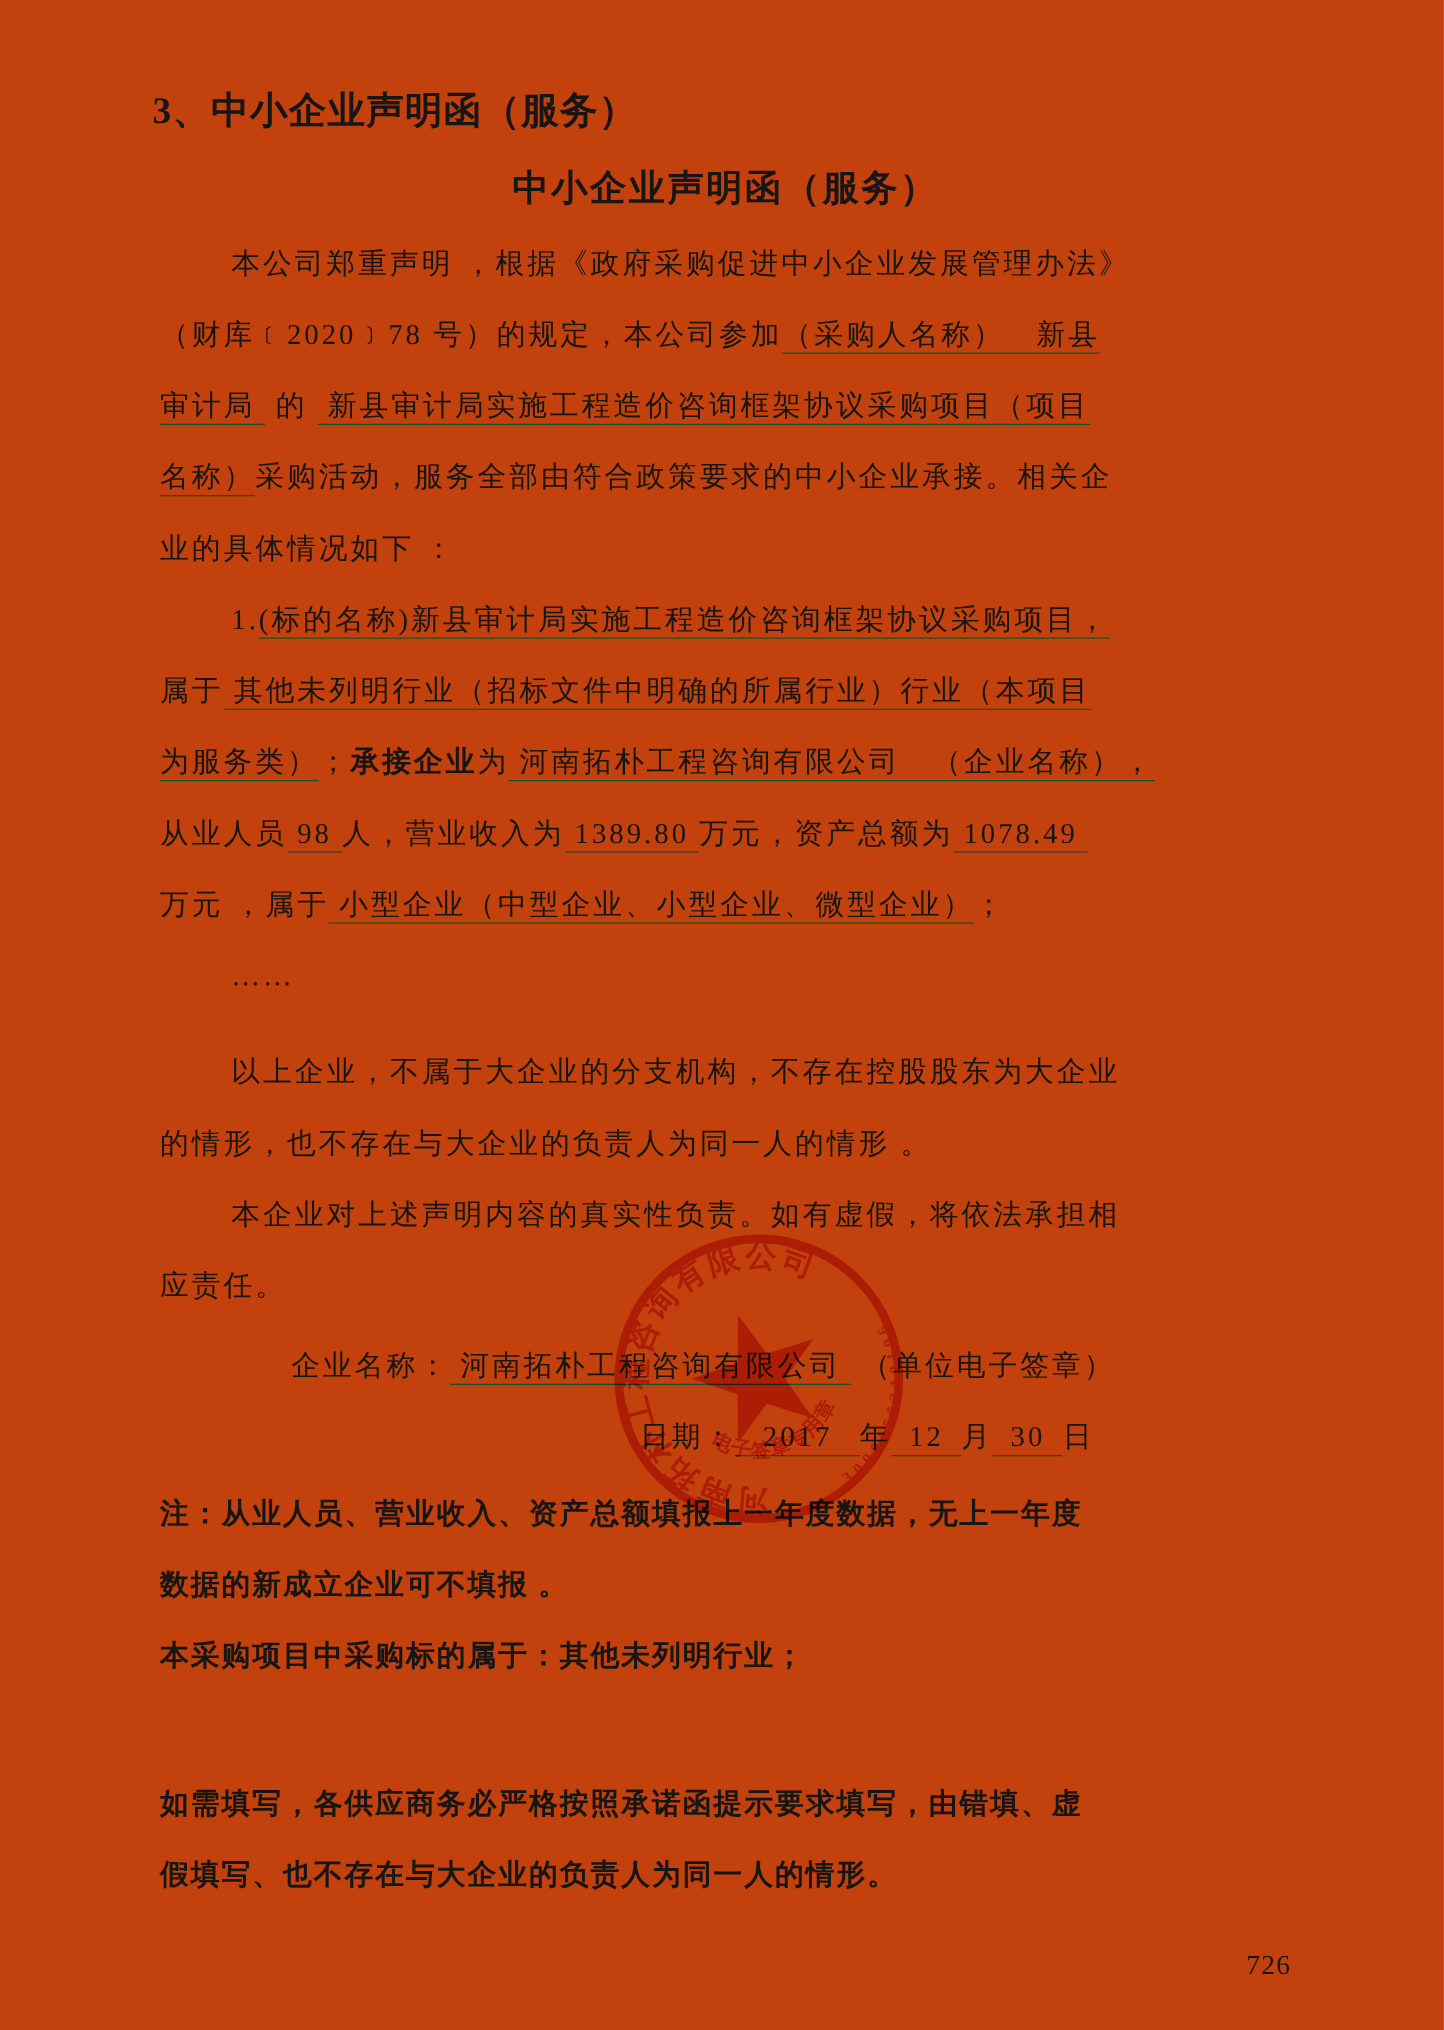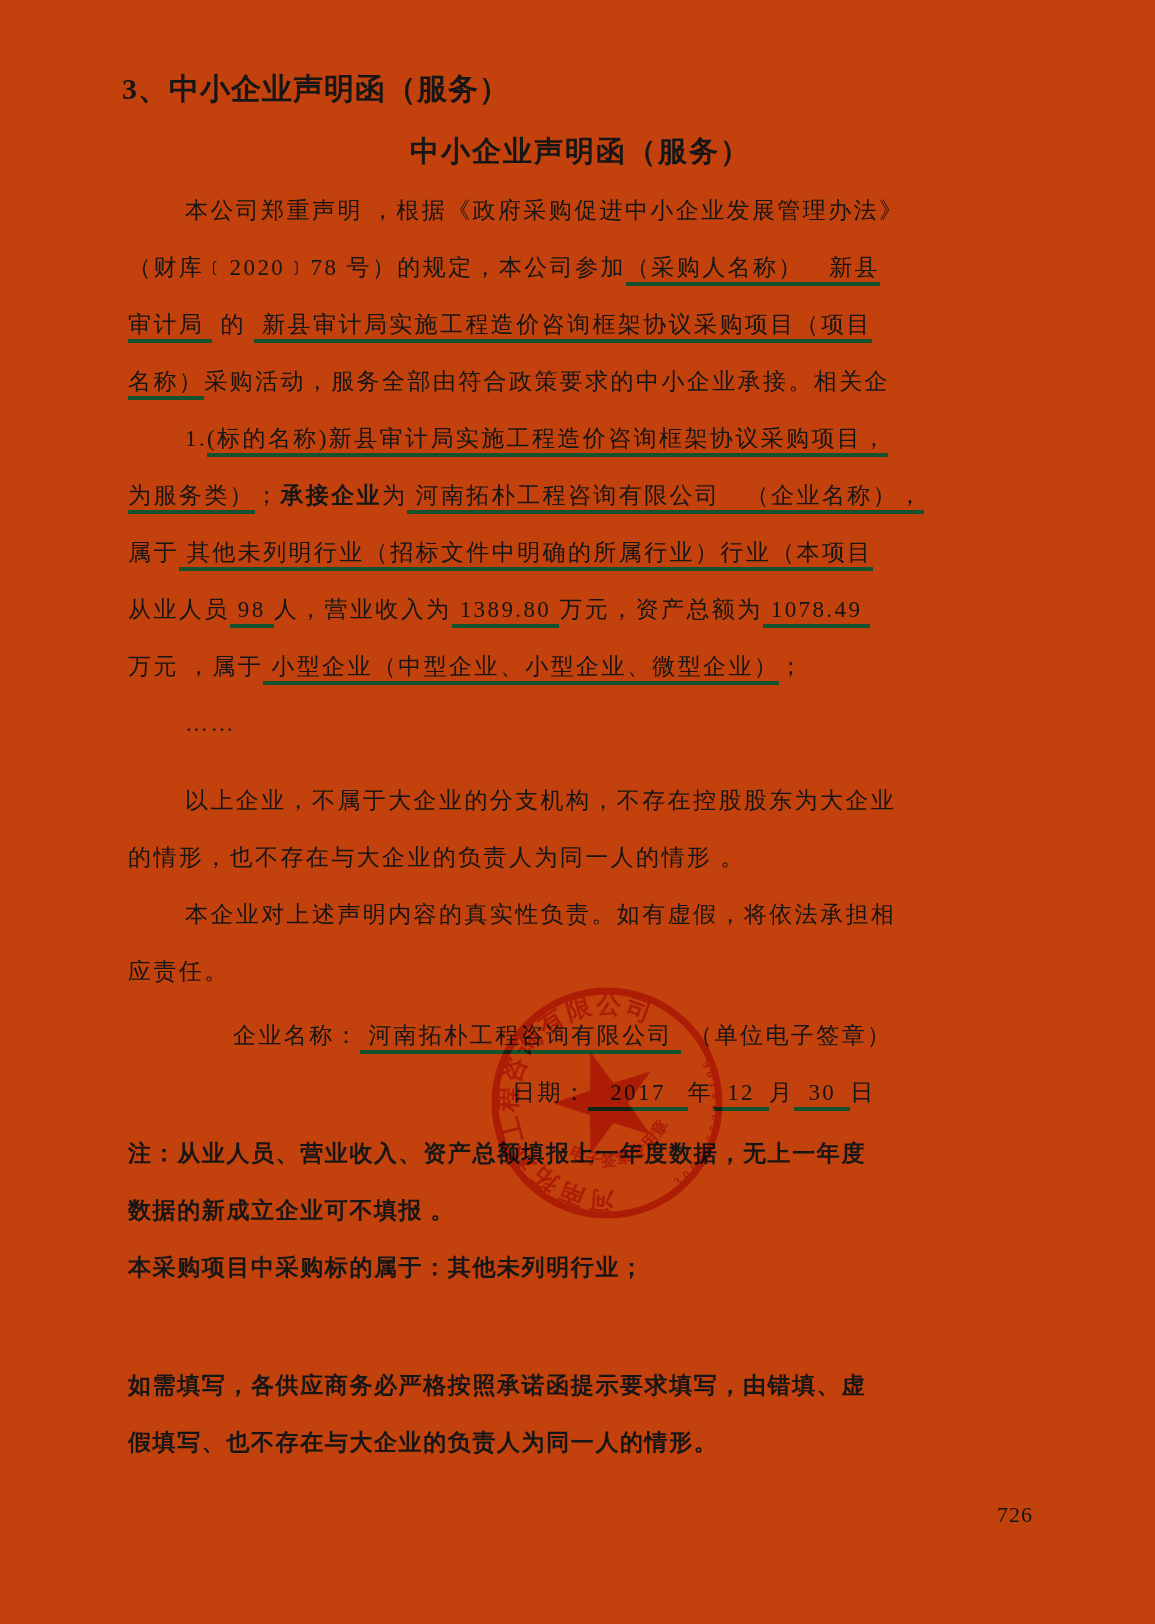"（采购人名称） 新县" .u { border-bottom: 4px solid #14532d -> 1px solid #14532d }
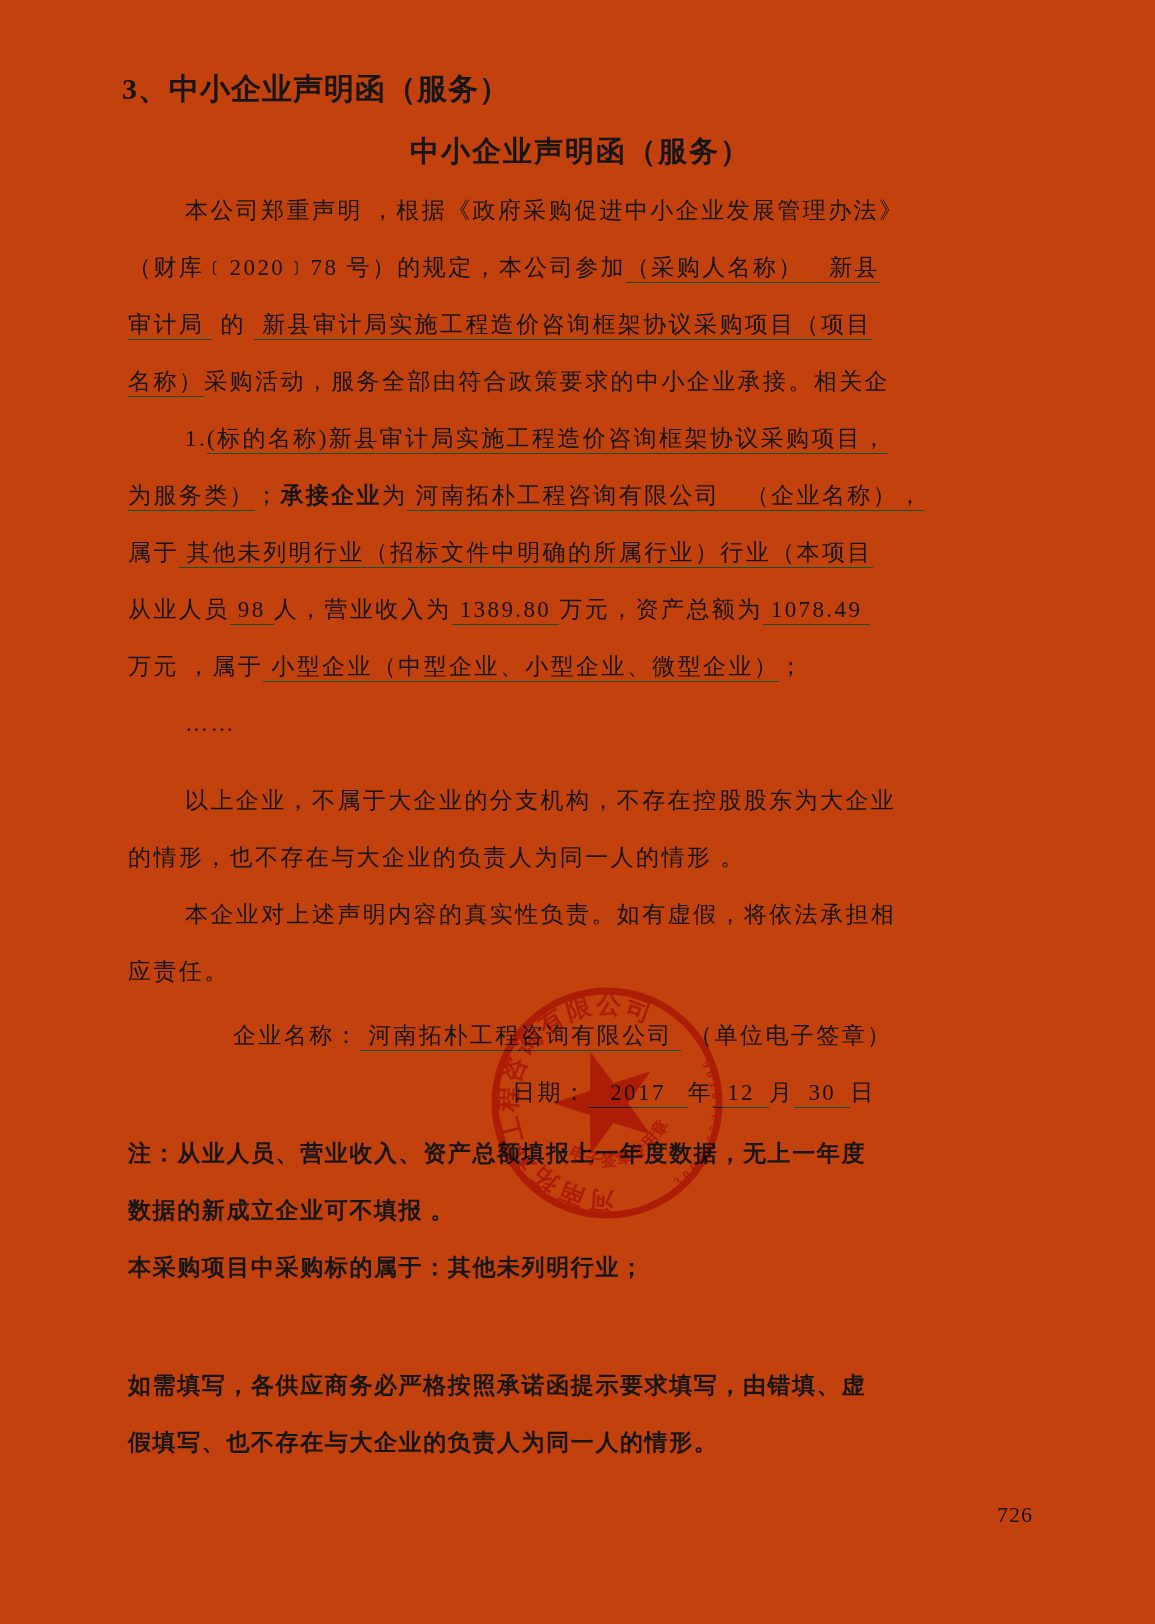"业的具体情况如下 ：" div.line { html: none -> <div><span>业的具体情况如下 ：</span></div> }
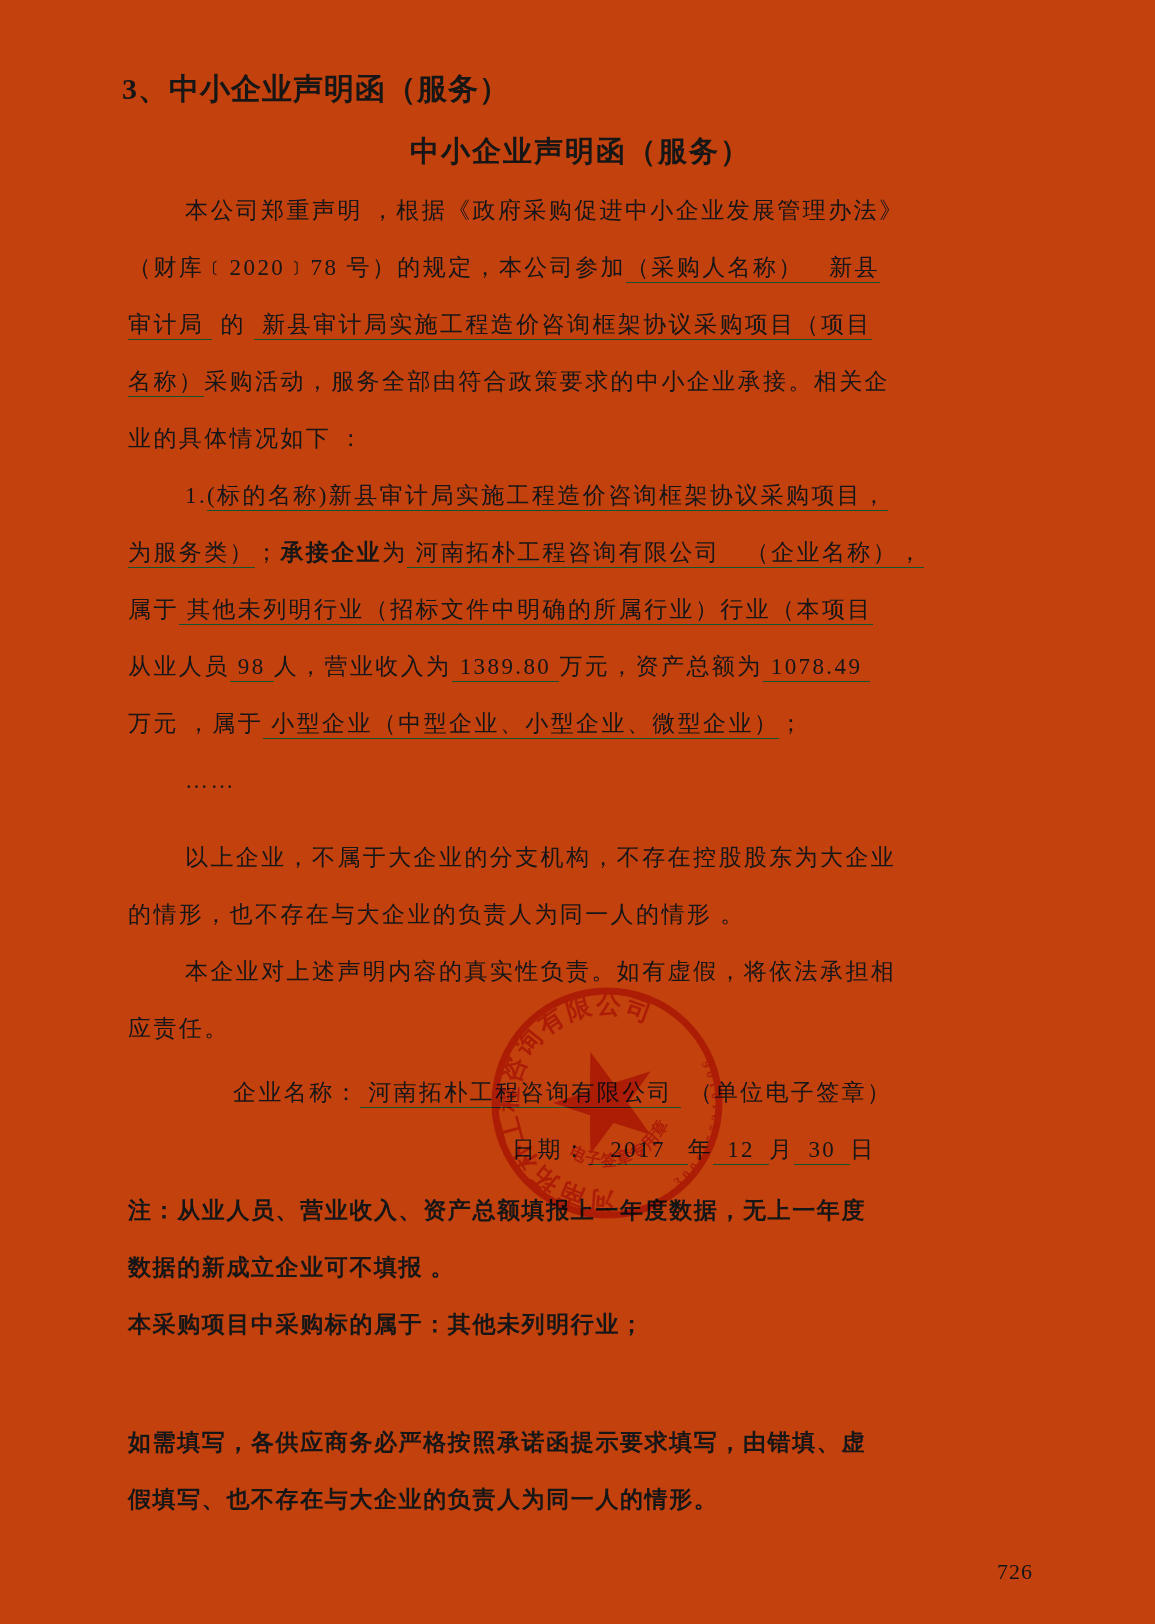"为服务类）；承接企业为 河南拓朴工程咨询有限公司 （企业名称），" div.line { order: before "属于 其他未列明行业（招标文件中明确的所属行业）行业（本项目" -> after "属于 其他未列明行业（招标文件中明确的所属行业）行业（本项目" }
